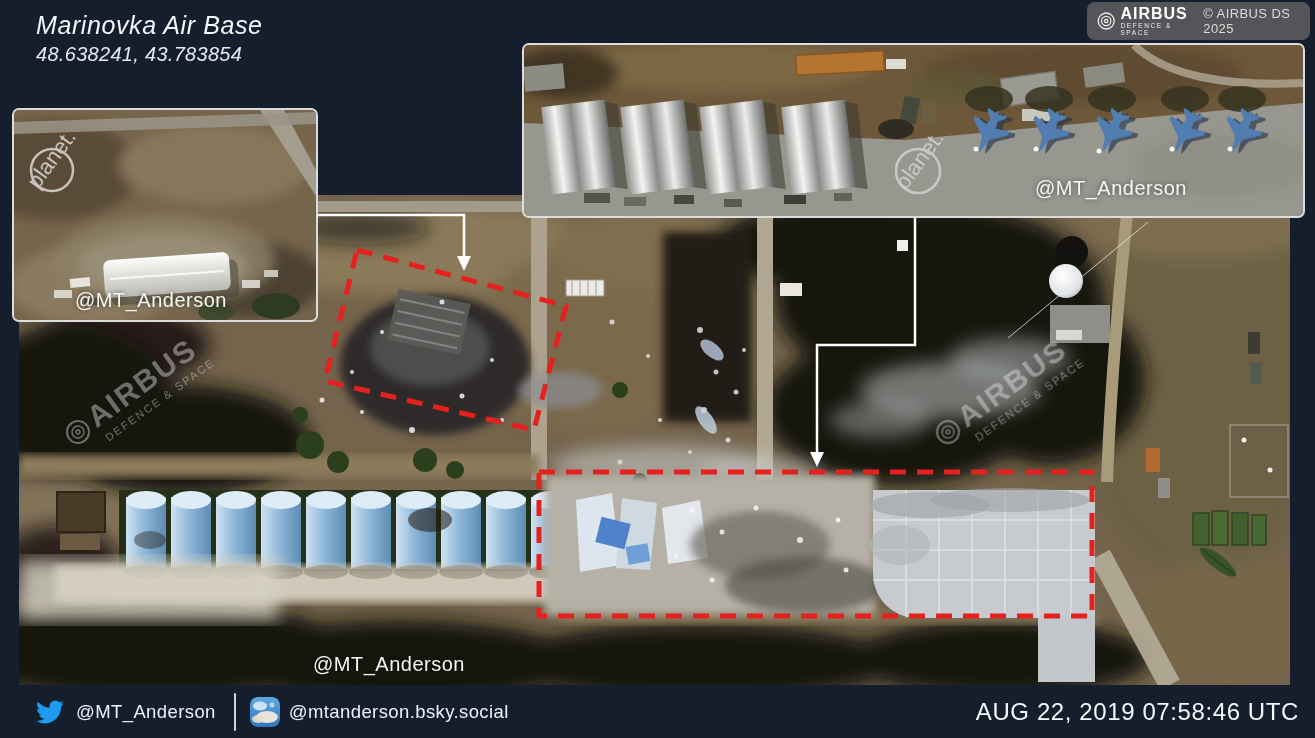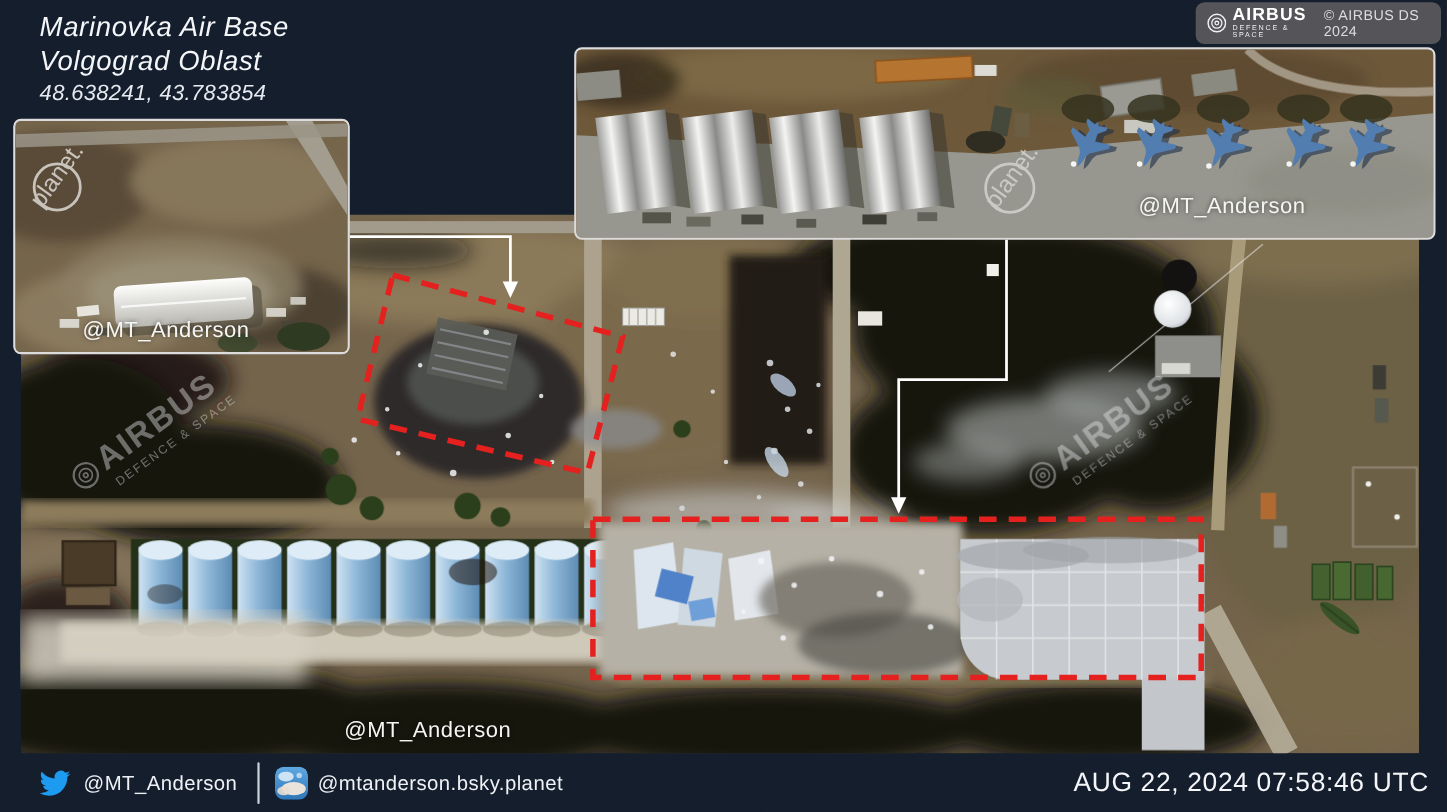"© AIRBUS DS 2024" span.credit-copy { text: 2024 -> 2025 }
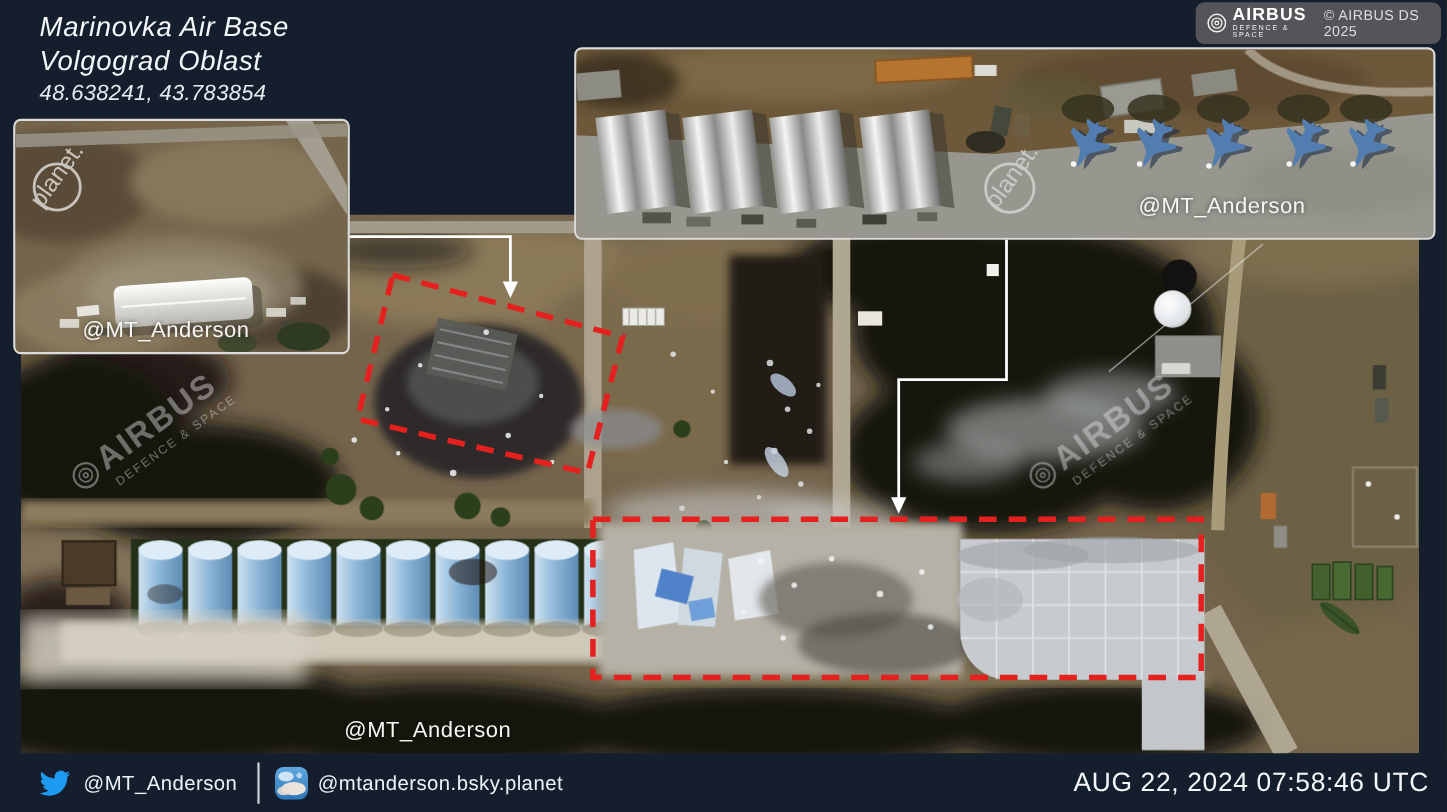"Volgograd Oblast" div.title-line { html: <div>Volgograd Oblast</div> -> none }
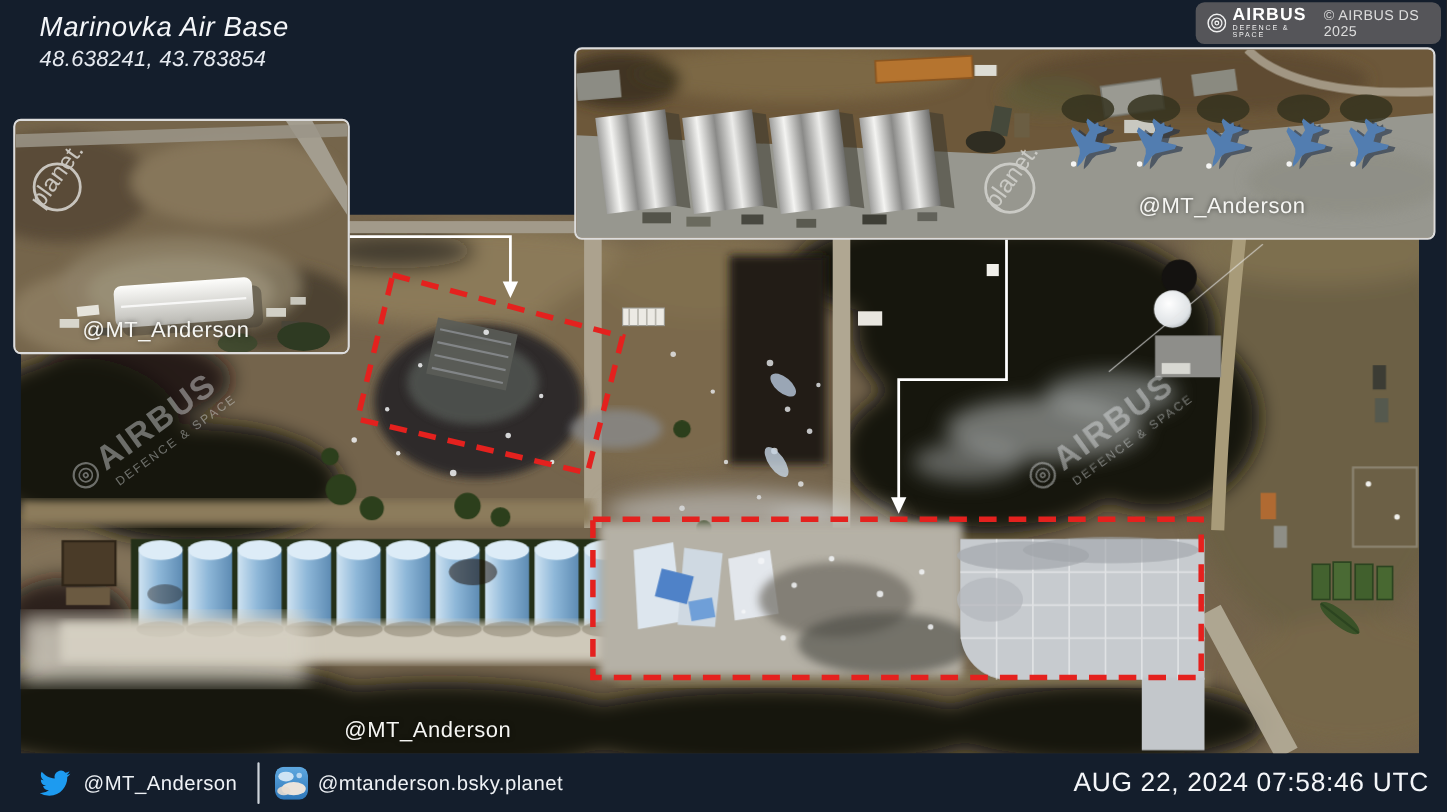"@mtanderson.bsky.planet" span.handle { text: @mtanderson.bsky.planet -> @mtanderson.bsky.social }
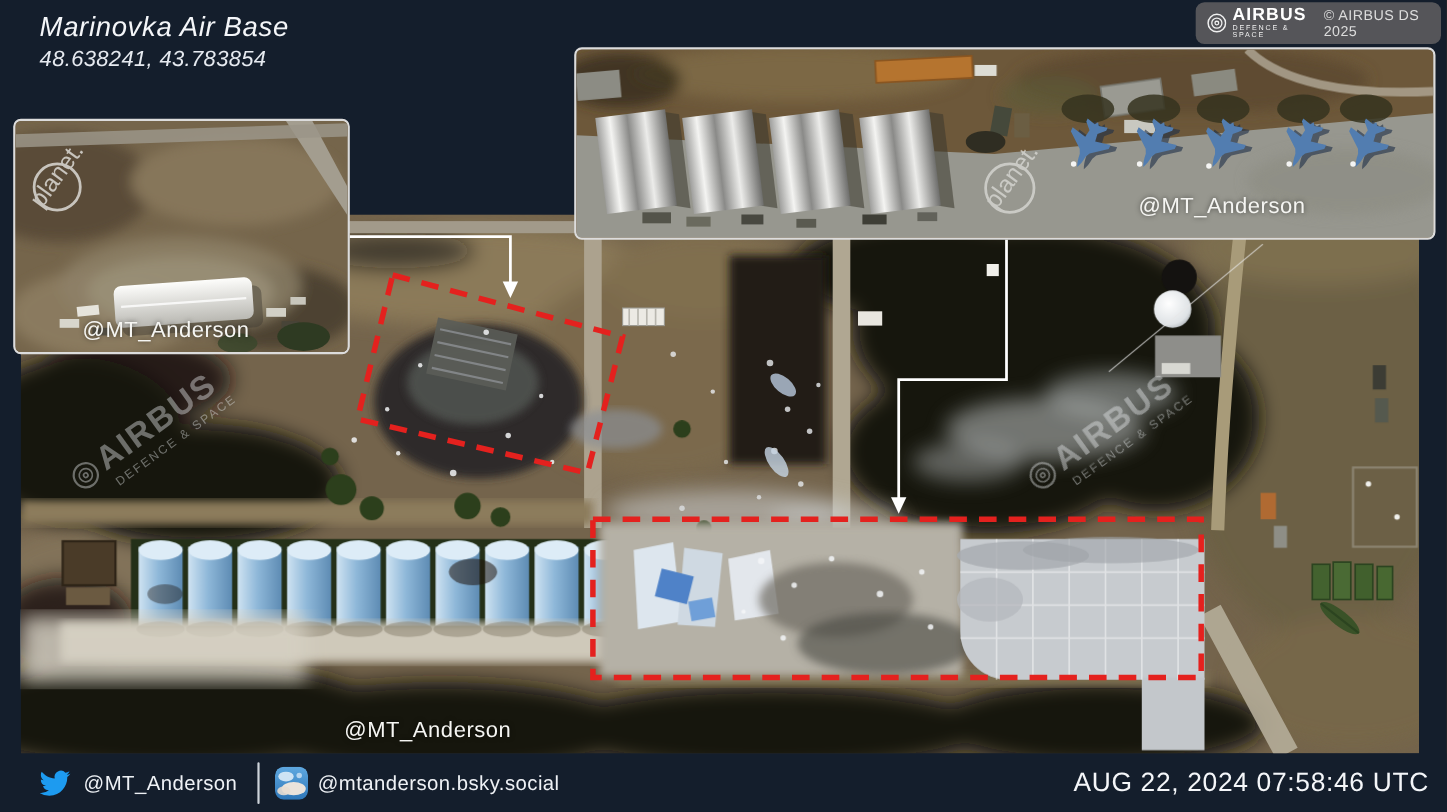"AUG 22, 2024 07:58:46 UTC" span.timestamp { text: 2024 -> 2019 }
